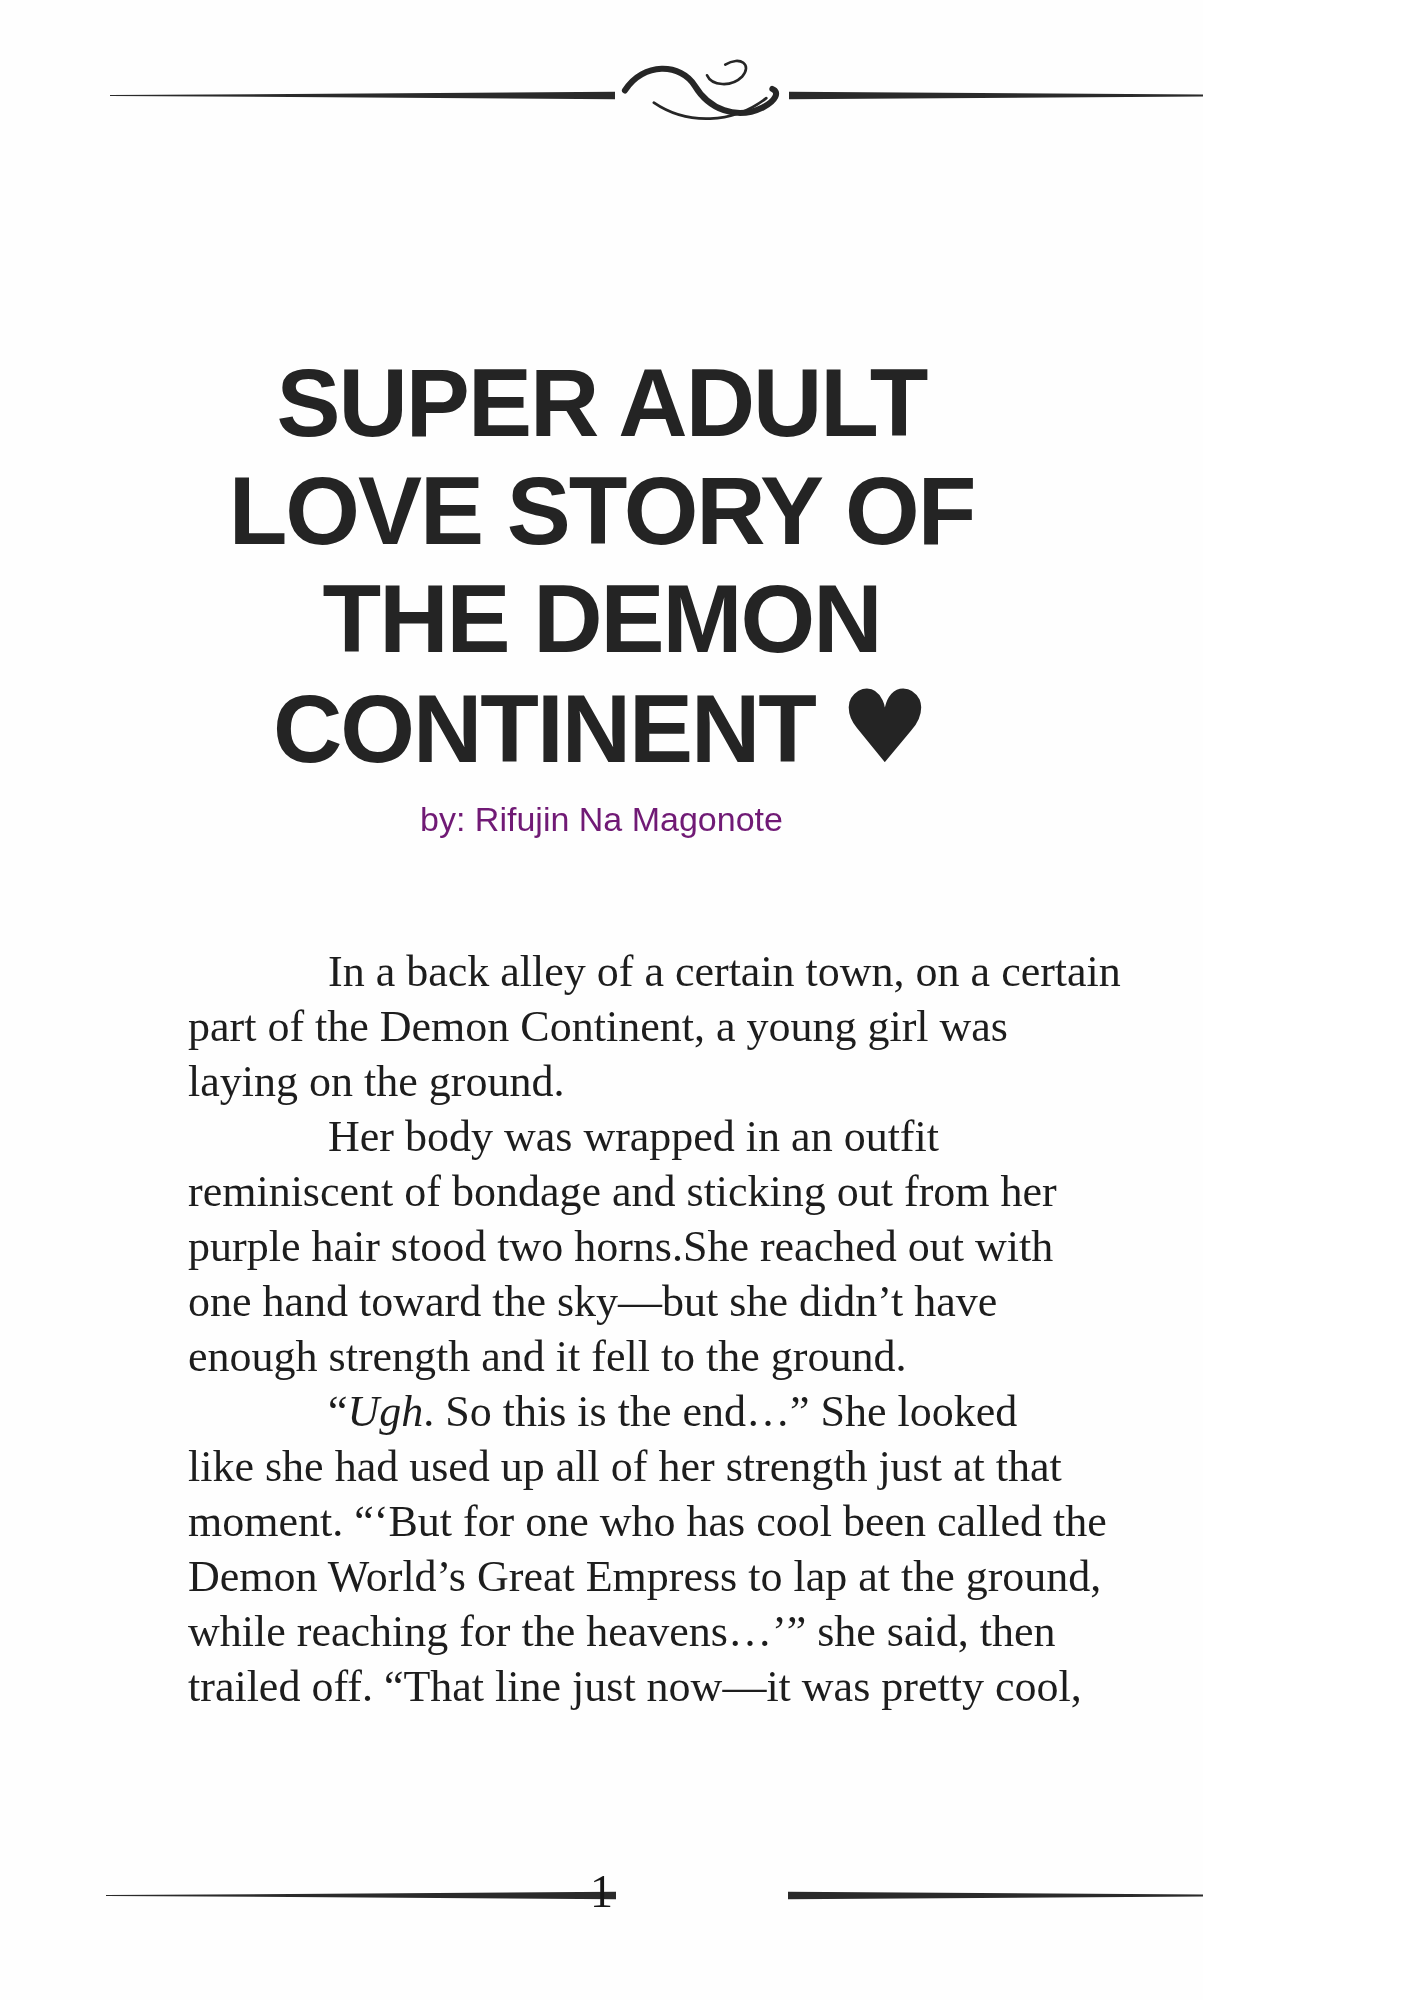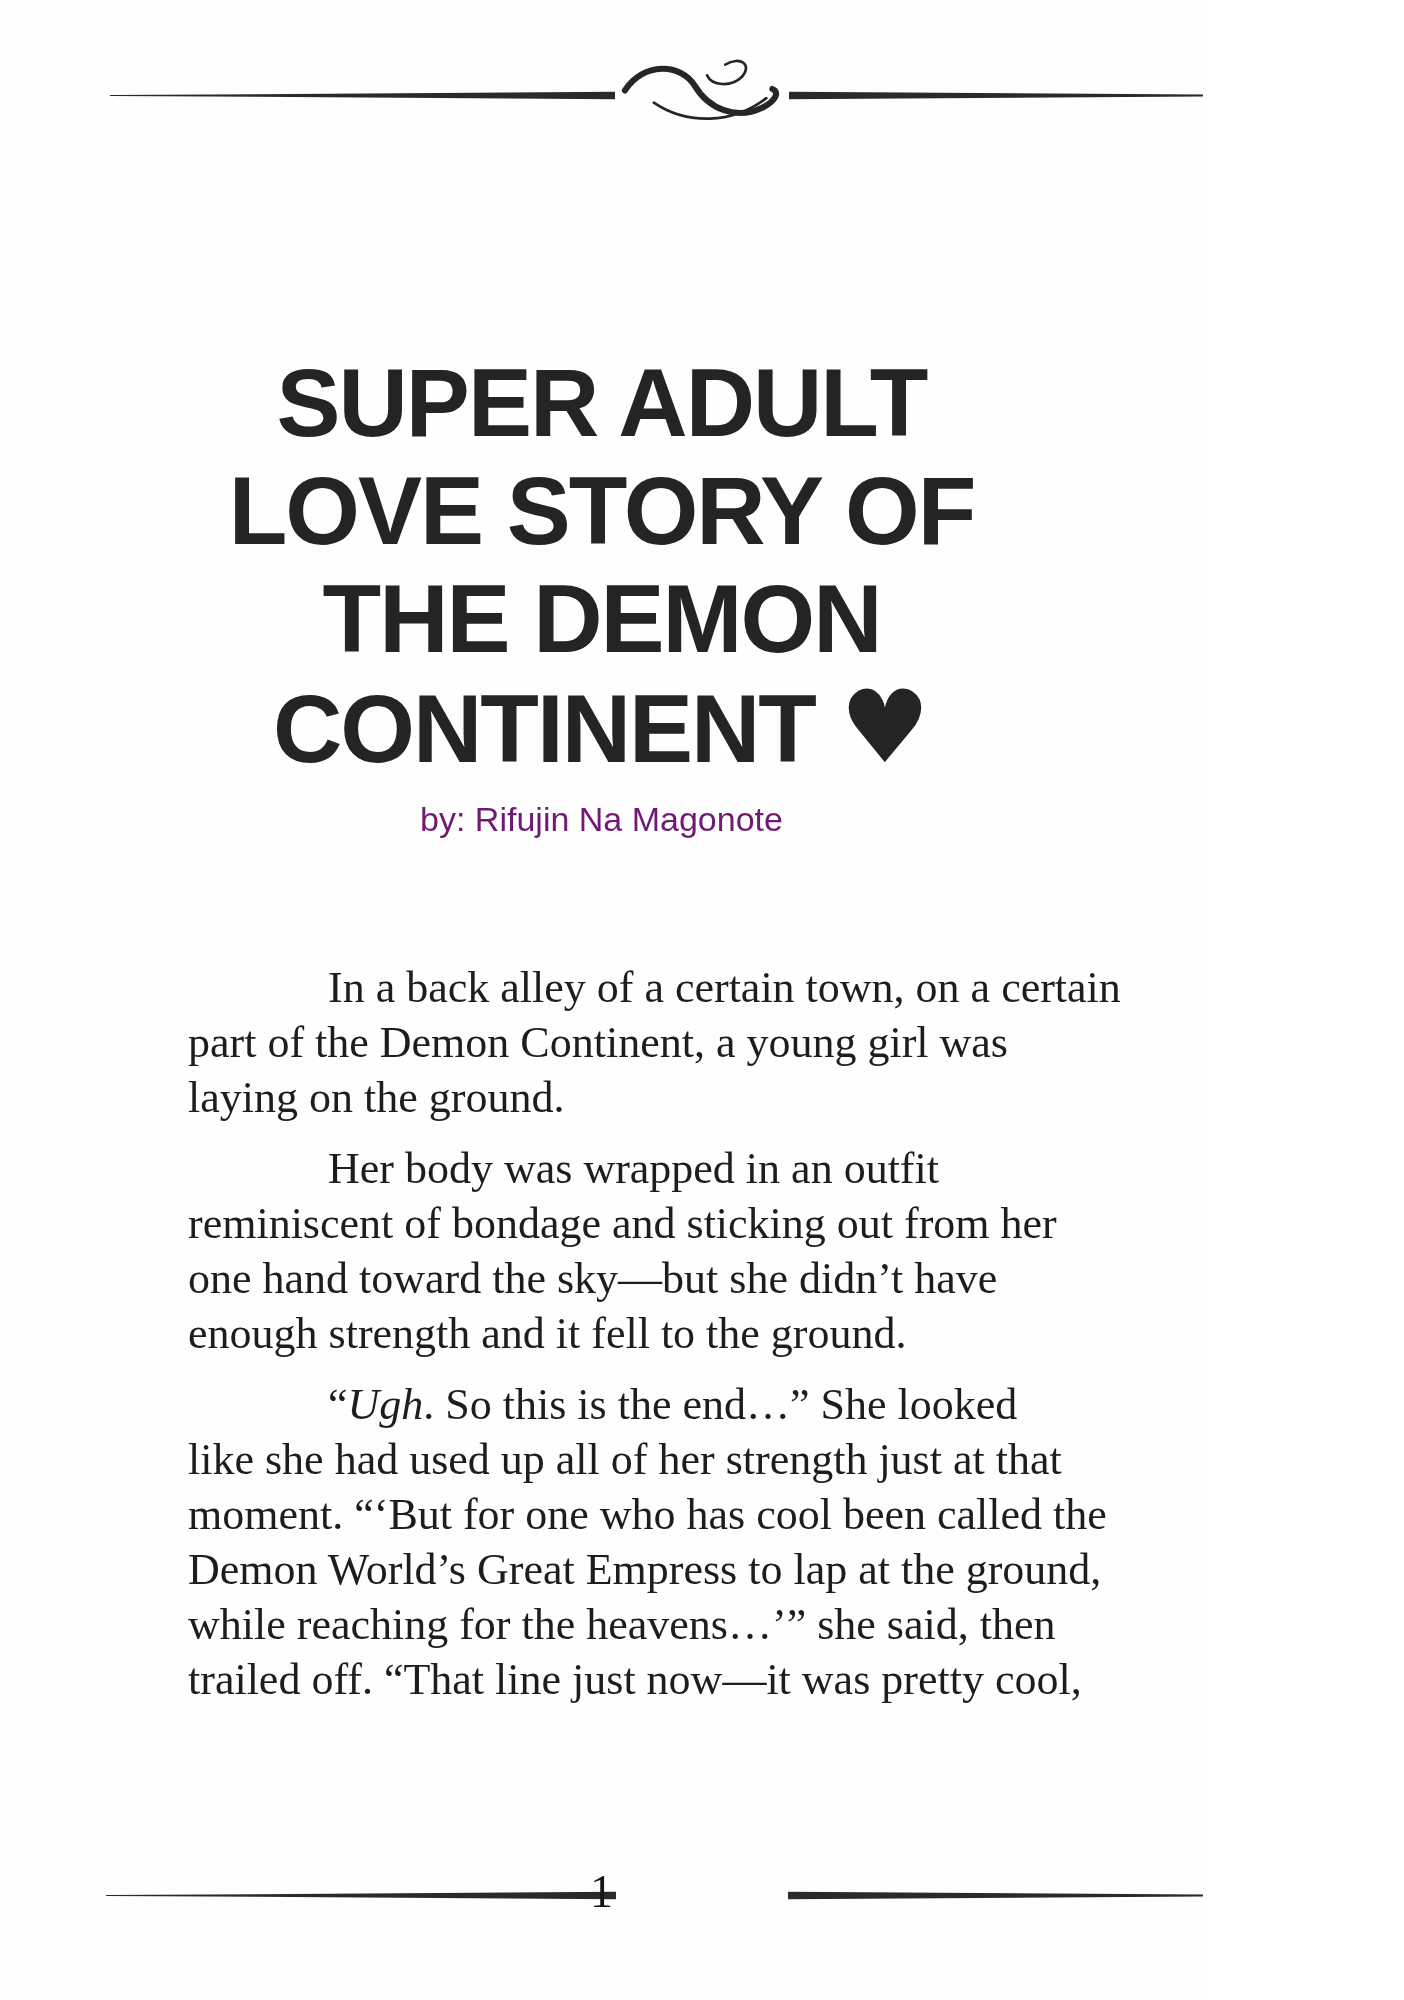"In a back alley of" .line.indent { margin-top: 16px -> none }
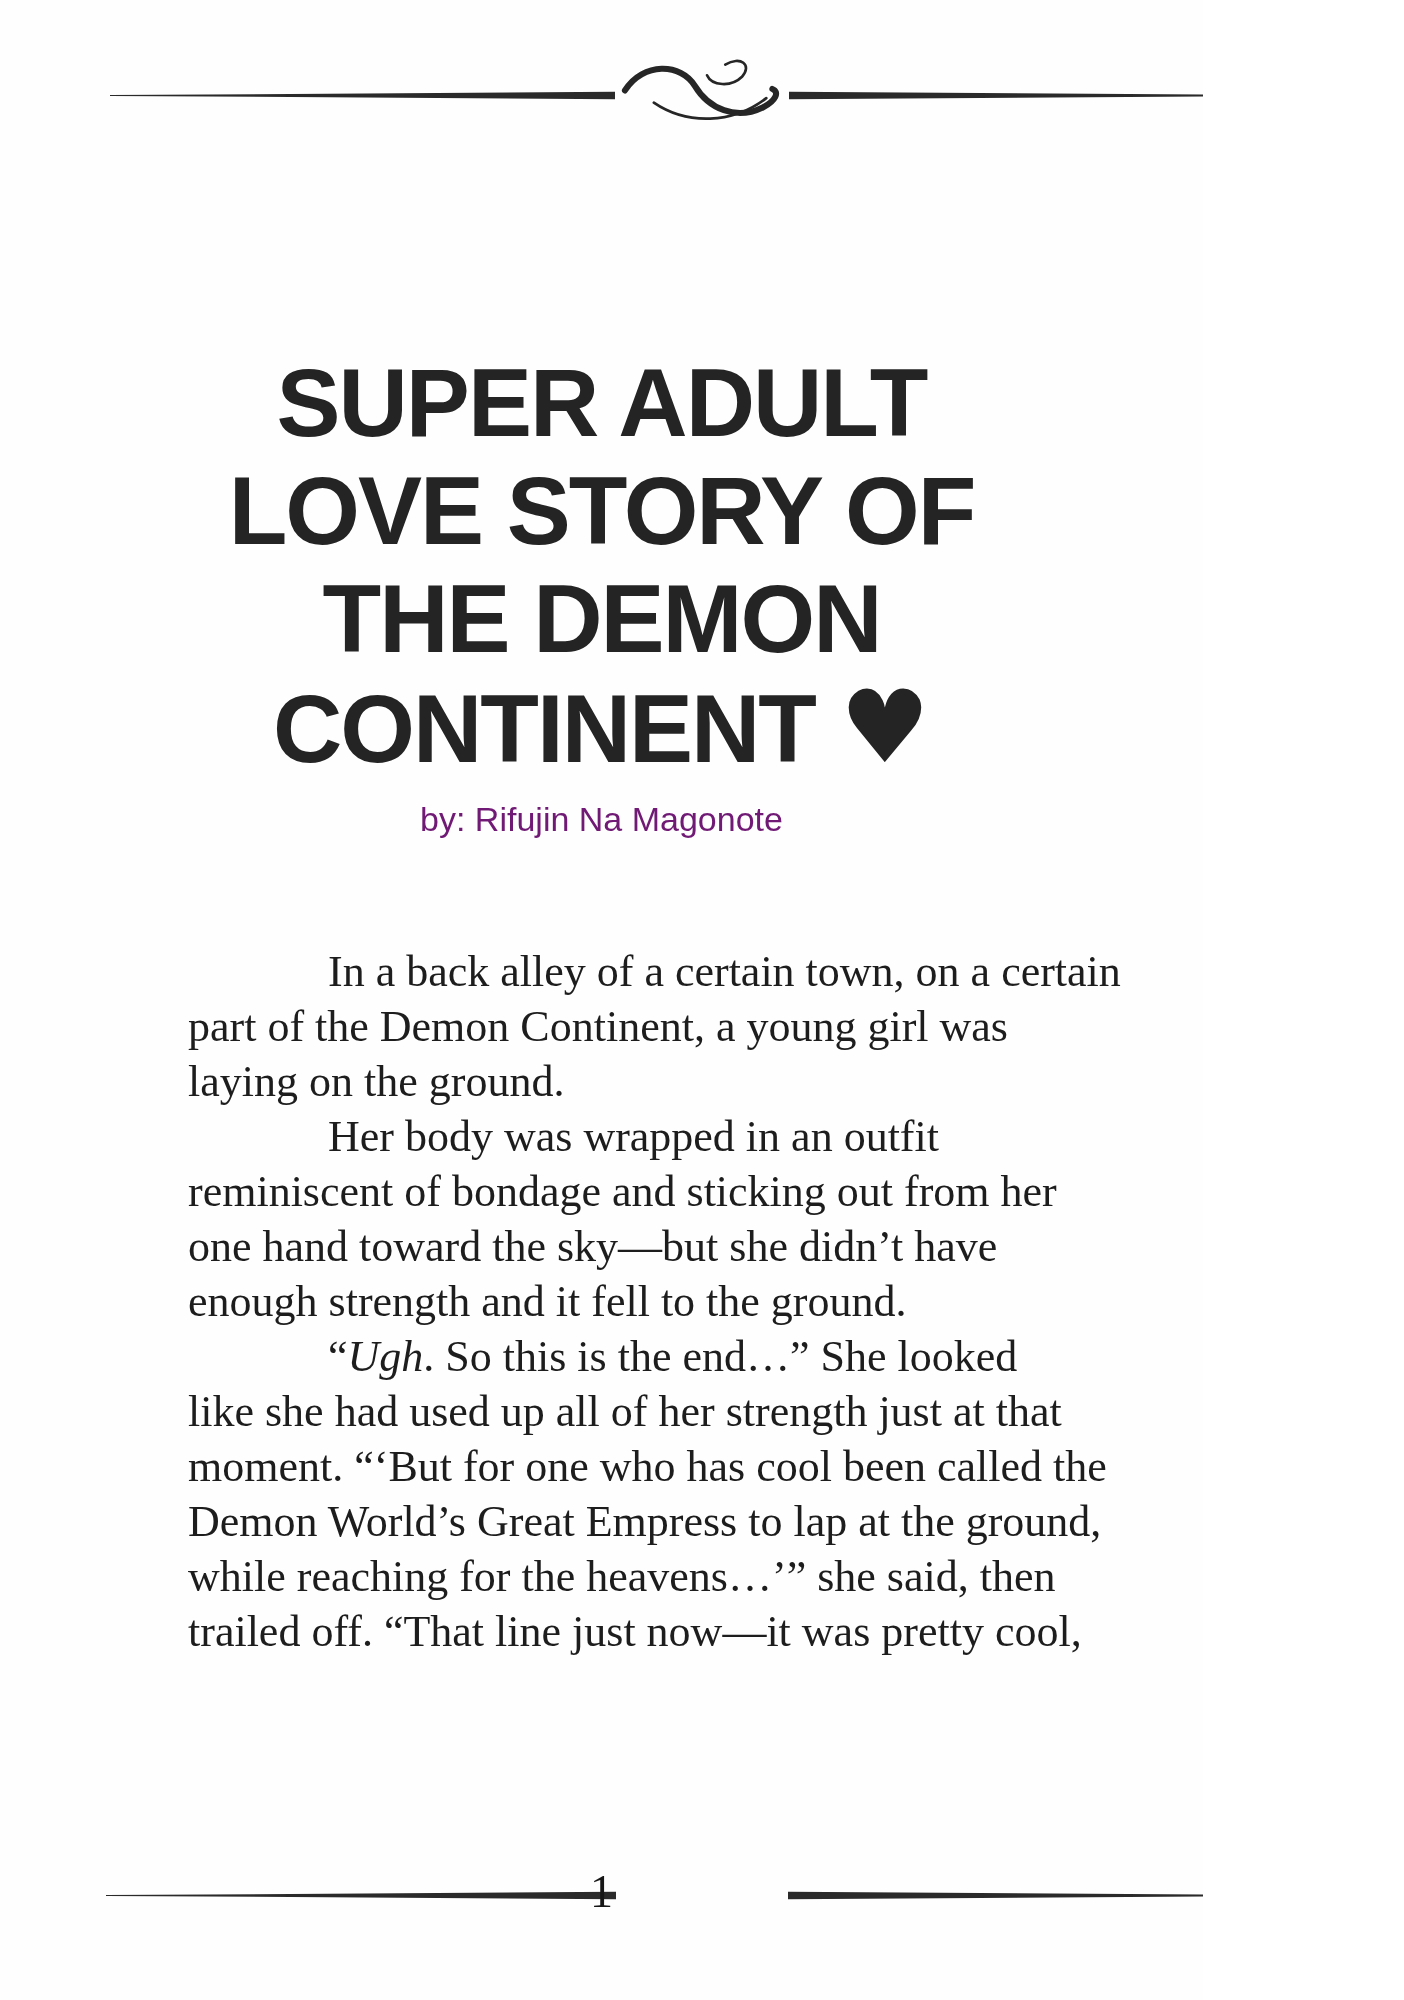"purple hair stood two horns.She" div.line { html: none -> <div>purple hair stood two horns.She reached out with</div> }
